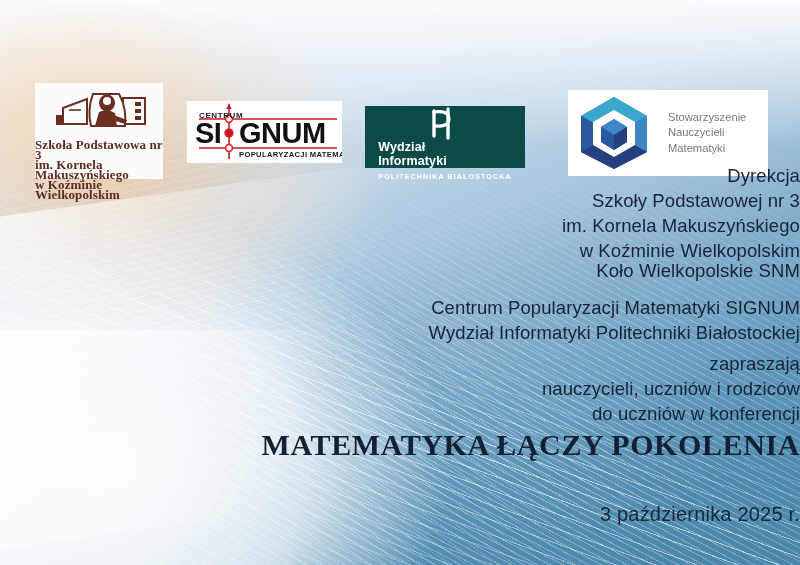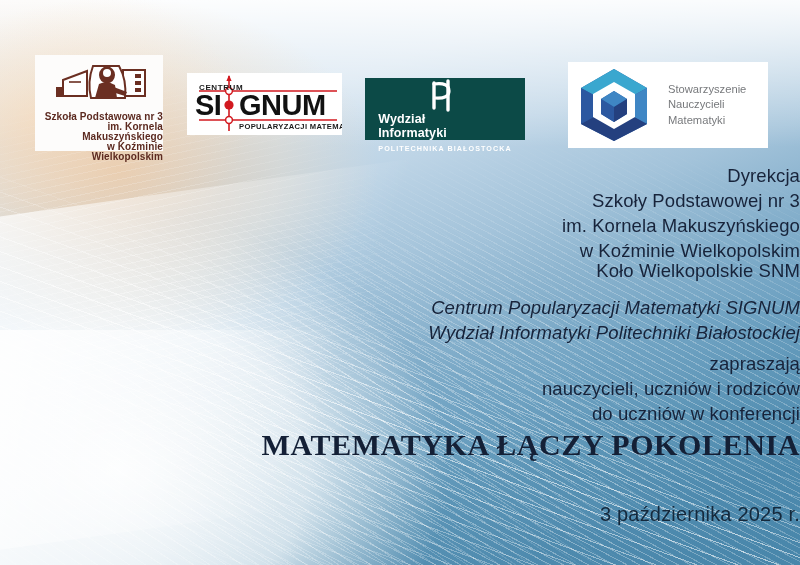"CENTRUM" .logo { margin-top: none -> 28px }
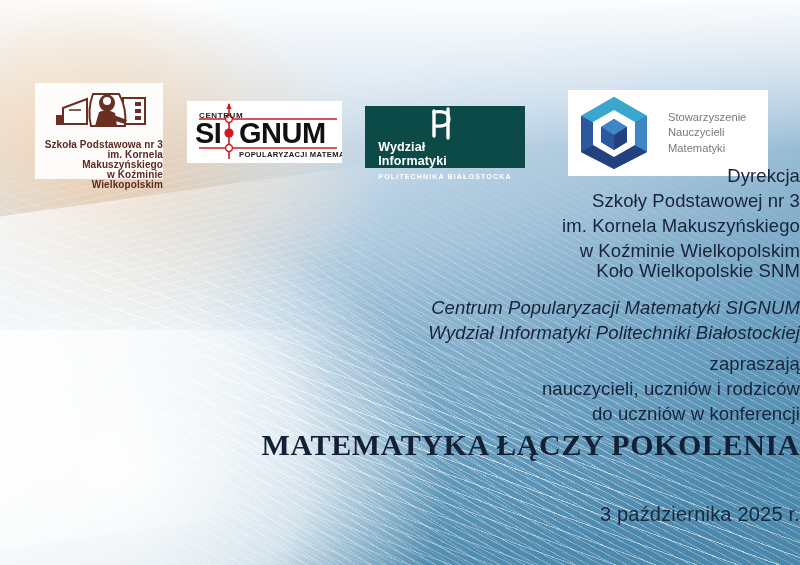"Szkoła Podstawowa nr 3" #logo-school .txt { font-family: none -> Liberation Serif, serif; font-size: 10px -> 13px; text-align: right -> left }
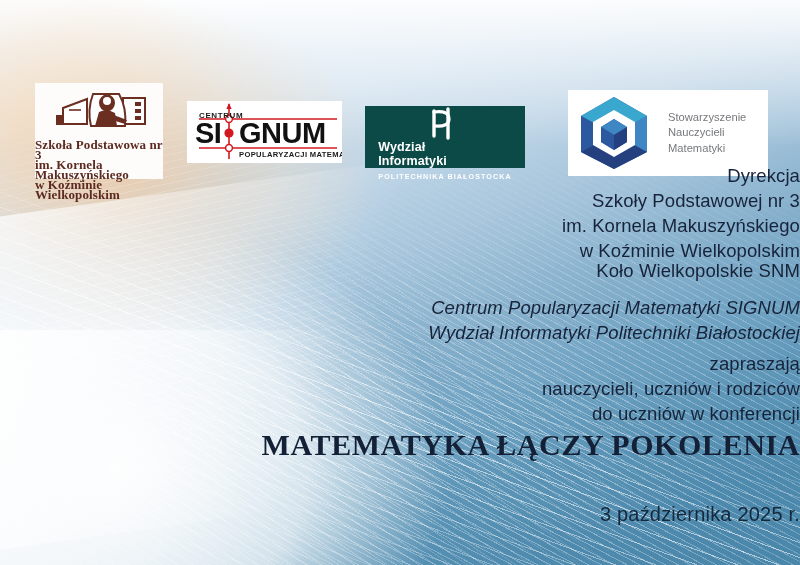"Centrum Popularyzacji Matematyki SIGNUM" #blk-cpm { font-style: italic -> none }
